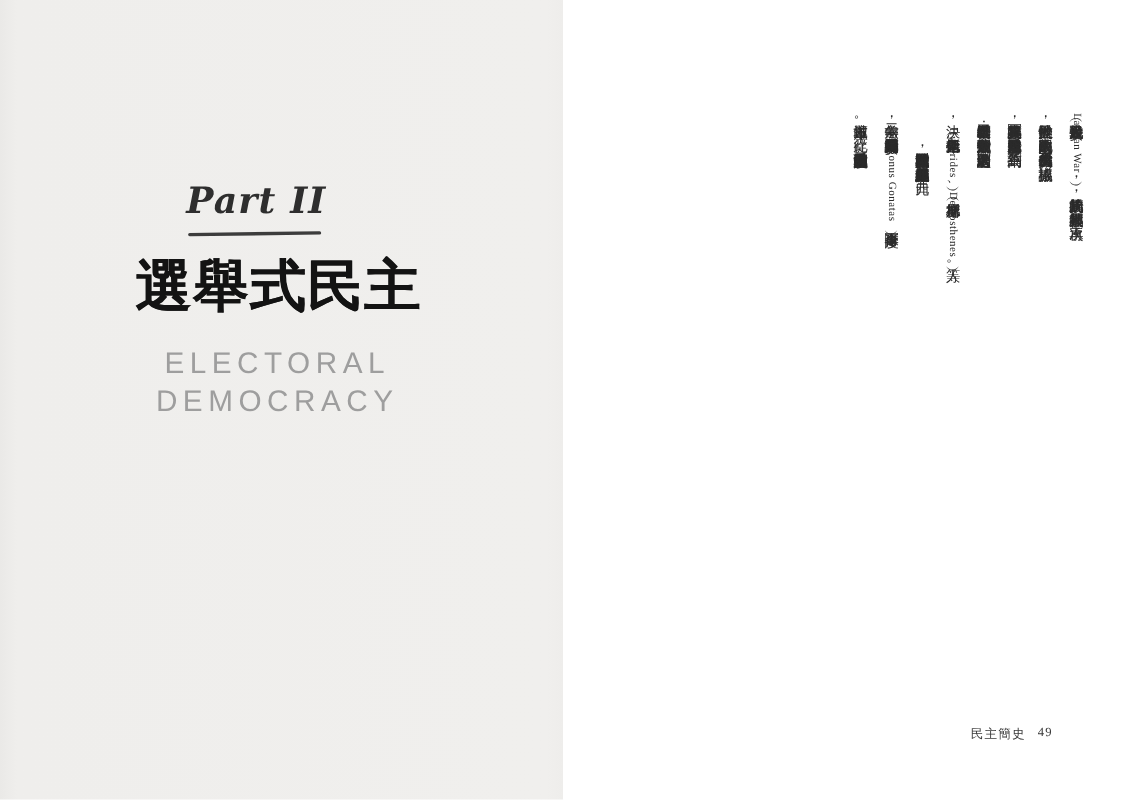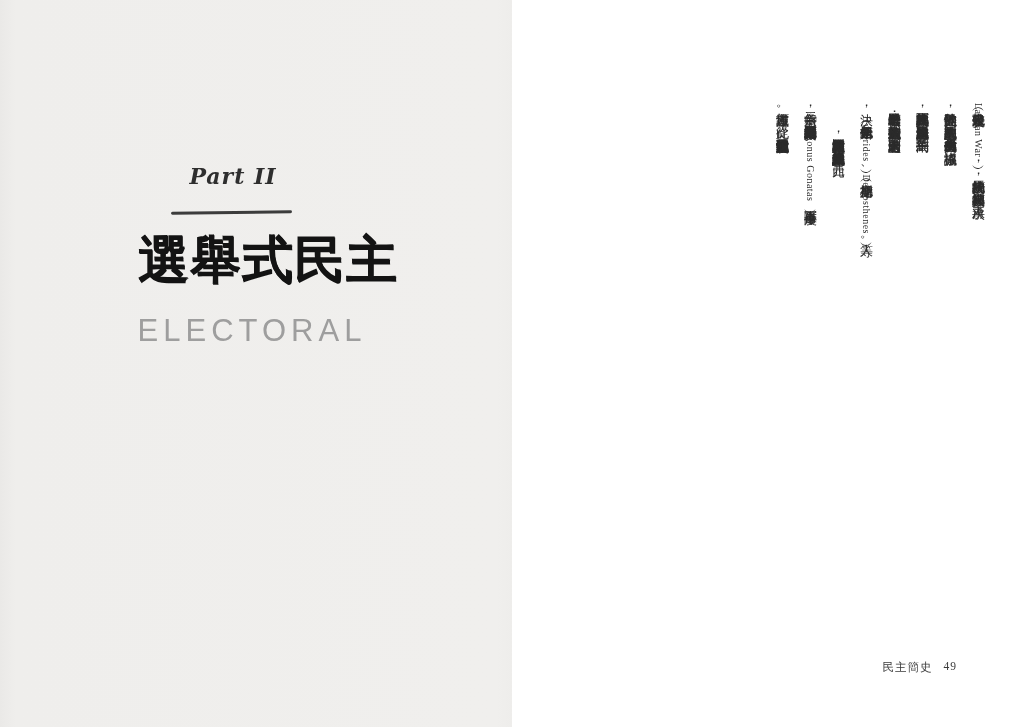"Part II" .part-label { font-size: 22px -> 33px }
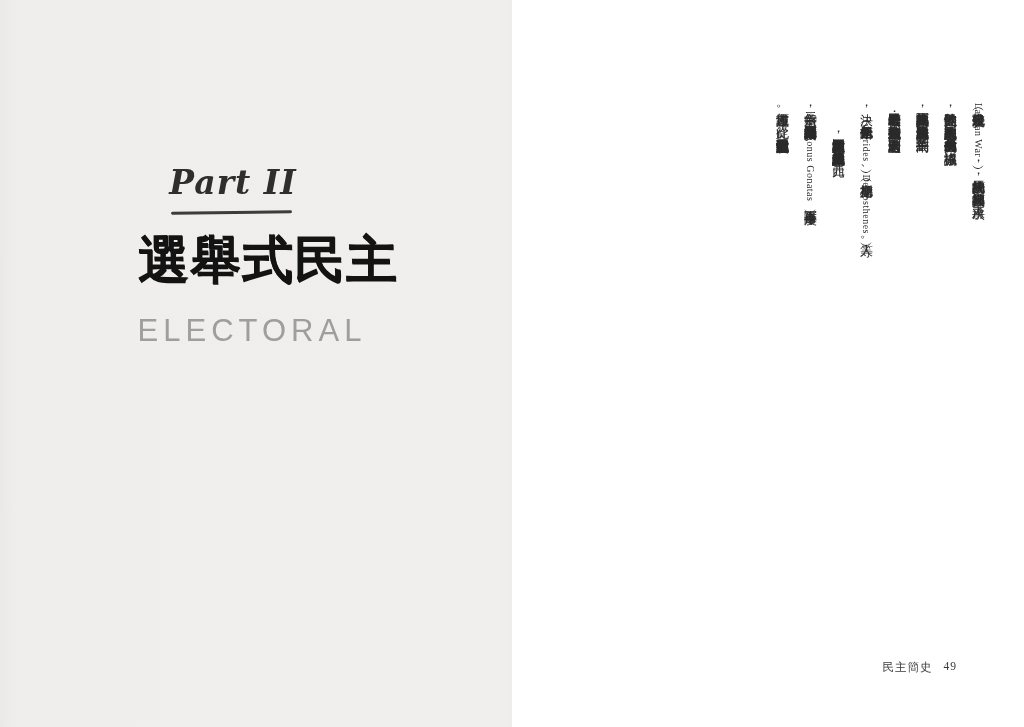"選舉式民主" .cjk-title { text-align: right -> center }
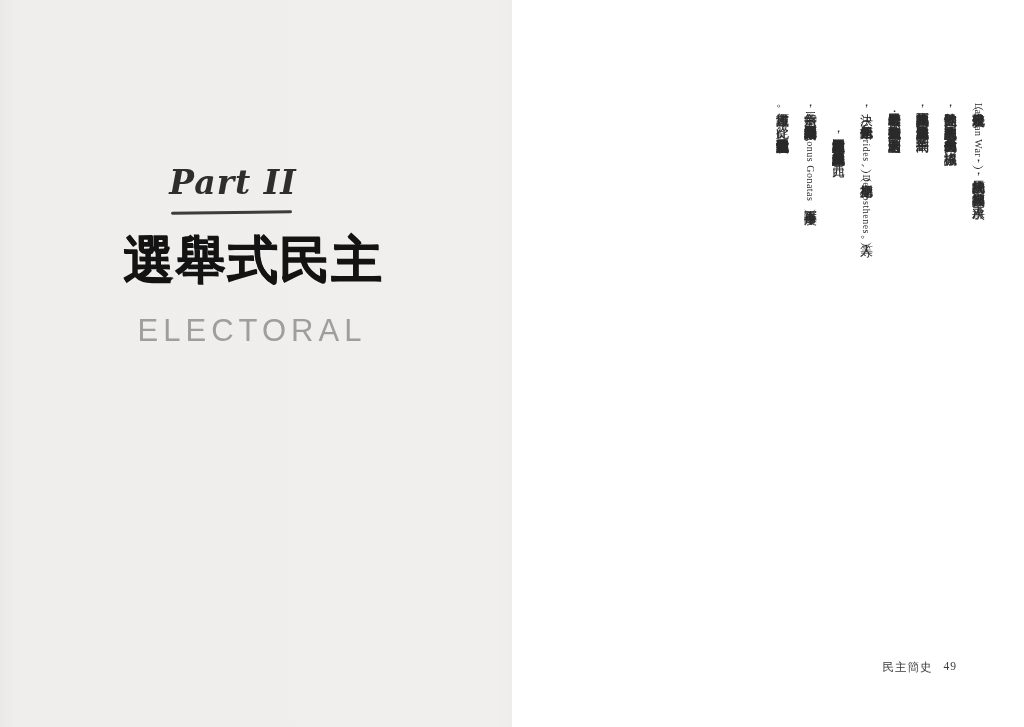"ELECTORAL" .english-title { font-size: 31px -> 27px }
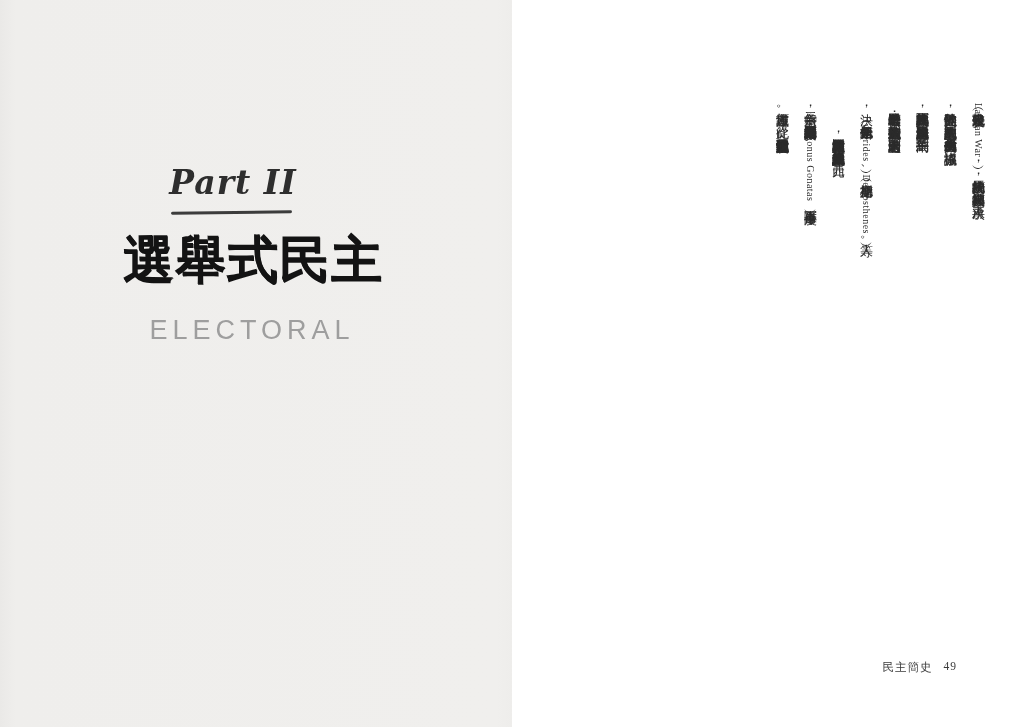"DEMOCRACY" div { html: none -> <div>DEMOCRACY</div> }
